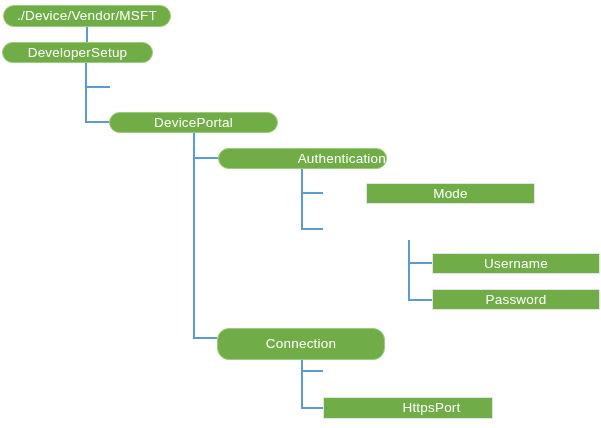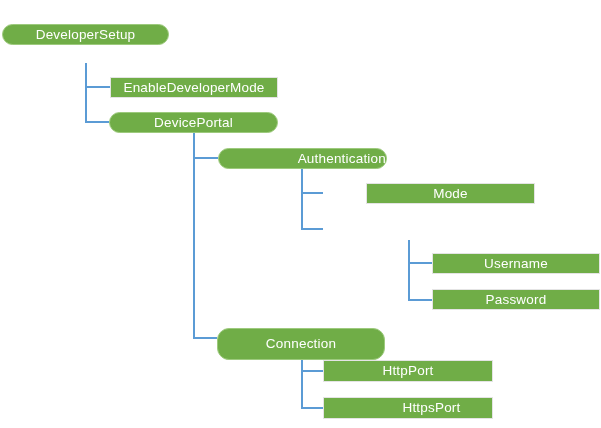"./Device/Vendor/MSFT" div.node { html: none -> <div> <span>./Device/Vendor/MSFT</span> </div> }
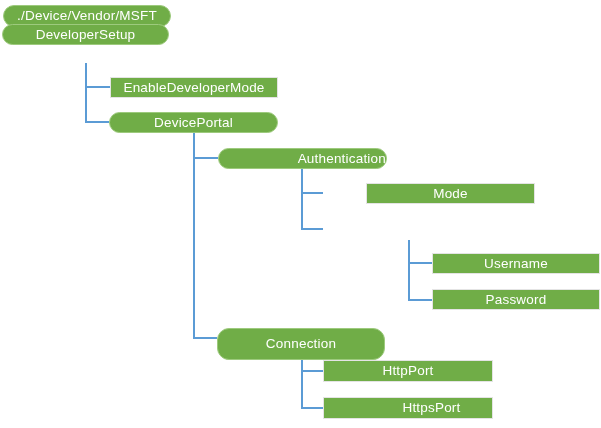"DeveloperSetup" div.node { top: 24px -> 42px; width: 167px -> 151px }
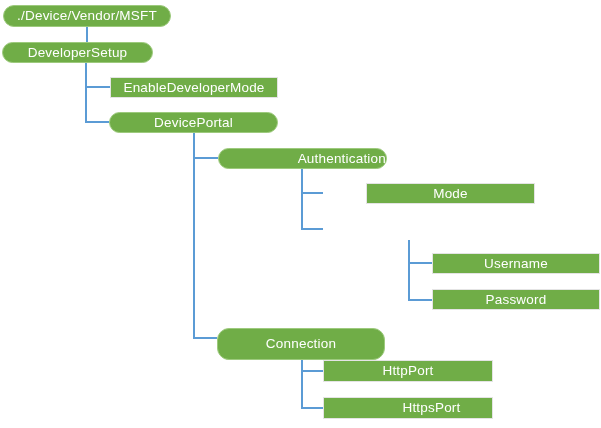"EnableDeveloperMode" div.node { html: <div> <span>EnableDeveloperMode</span> </div> -> none }
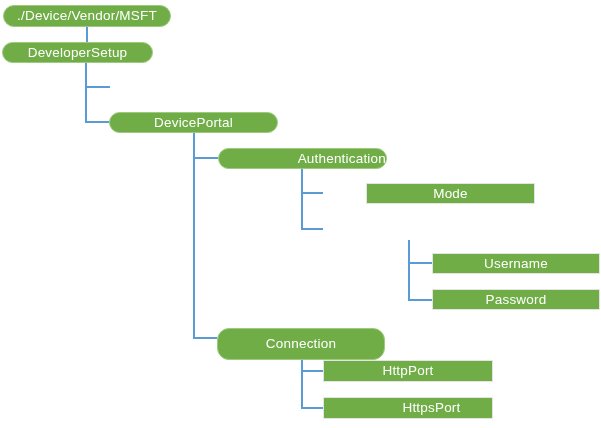"HttpPort" div.node { html: <div> <span>HttpPort</span> </div> -> none }
